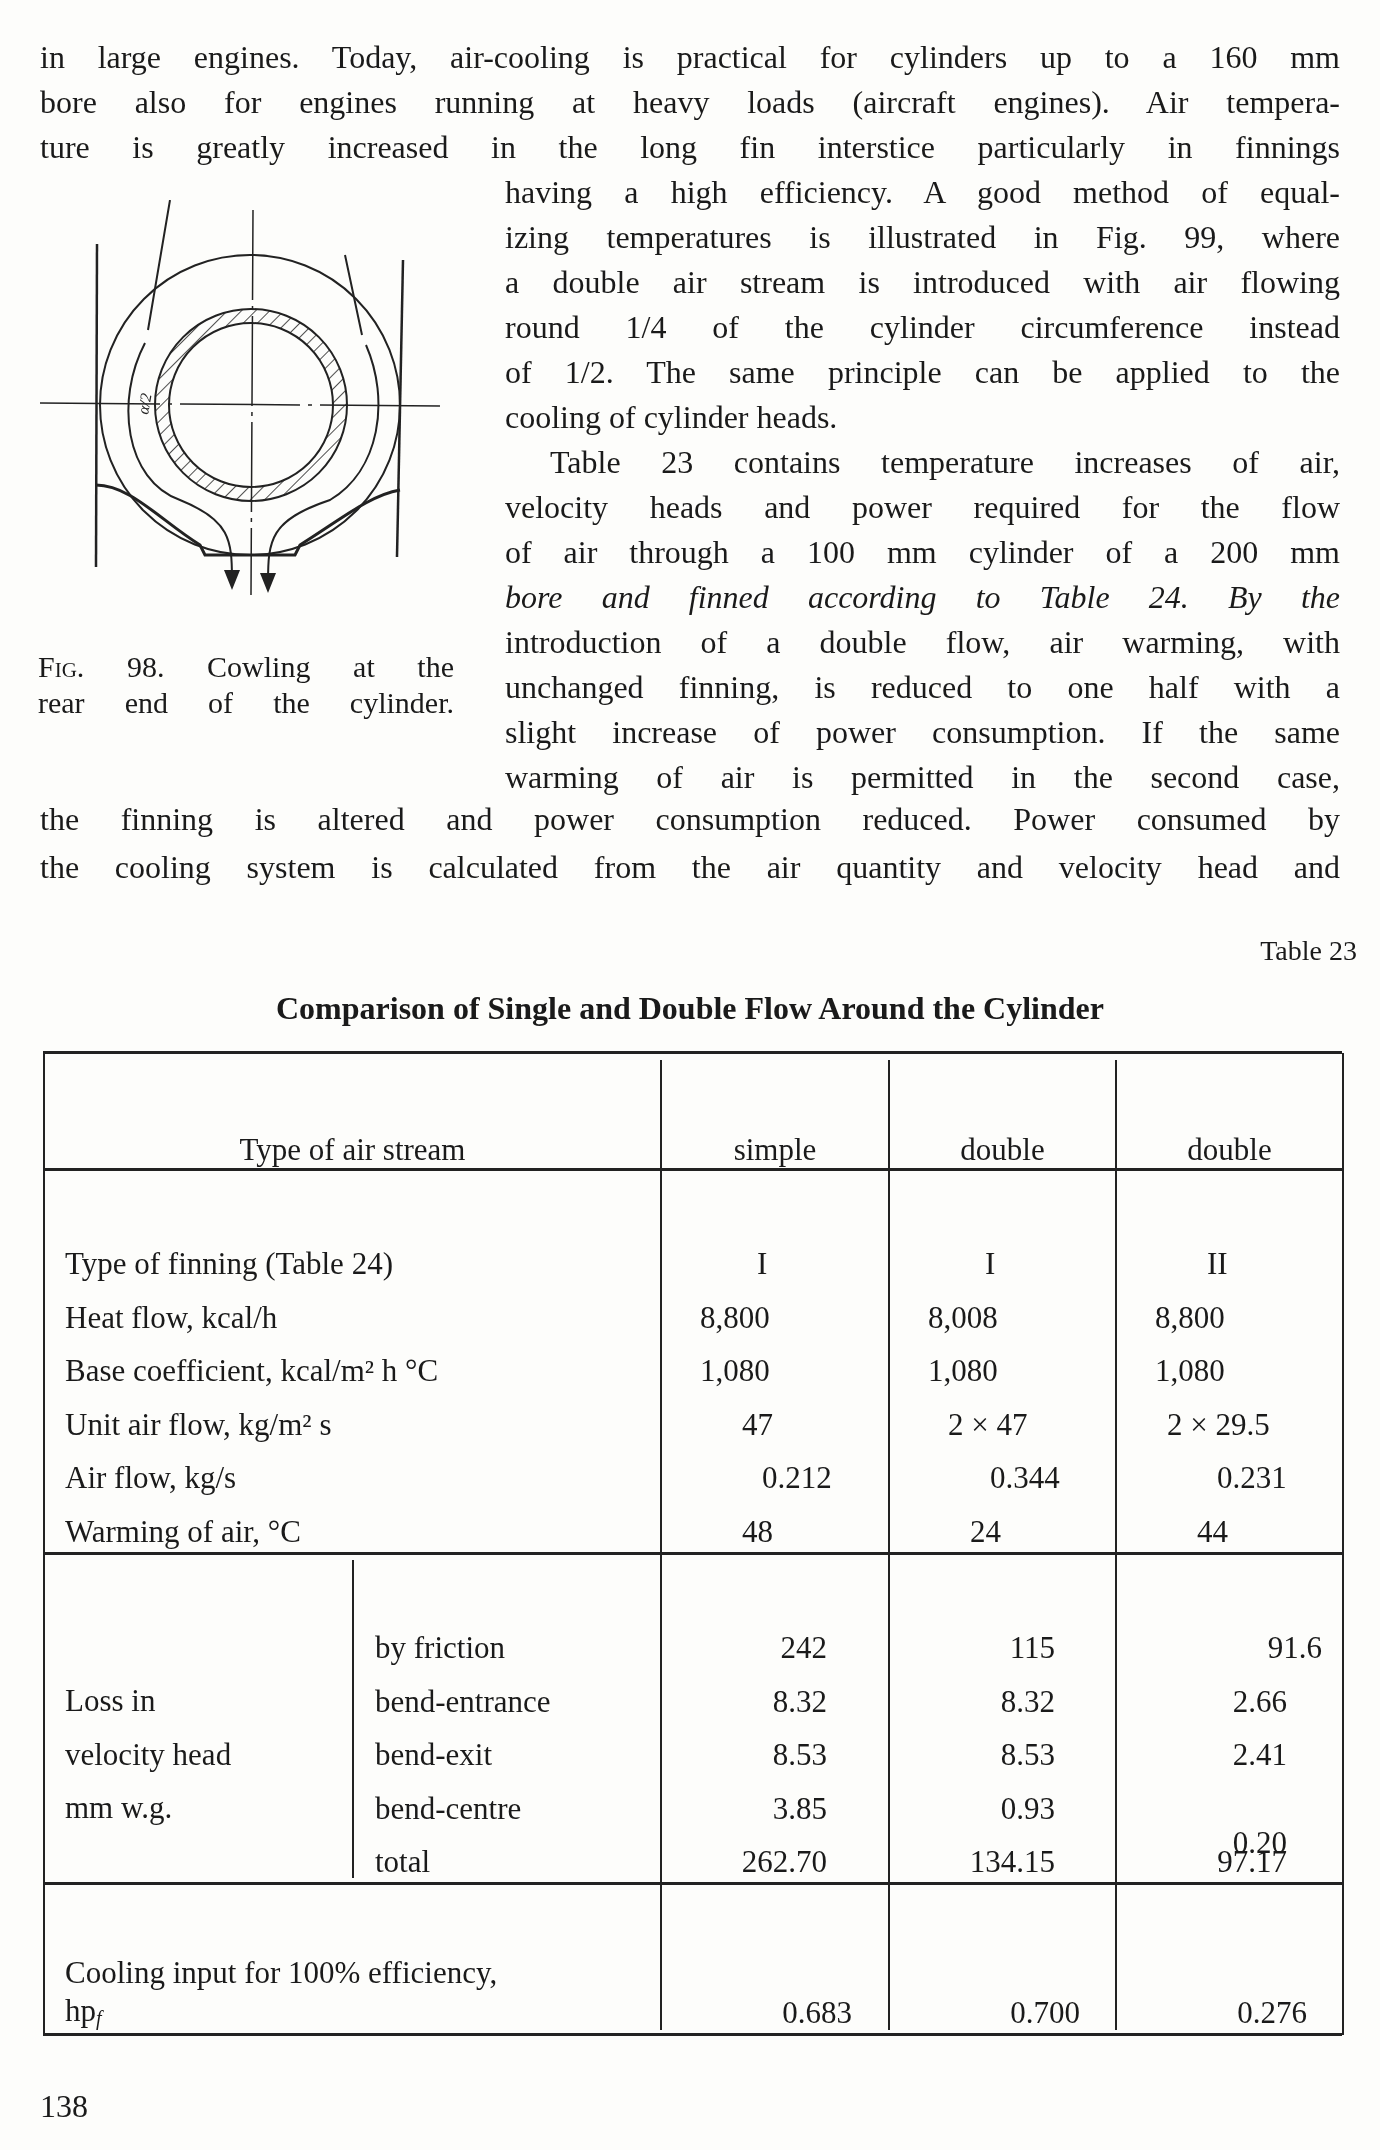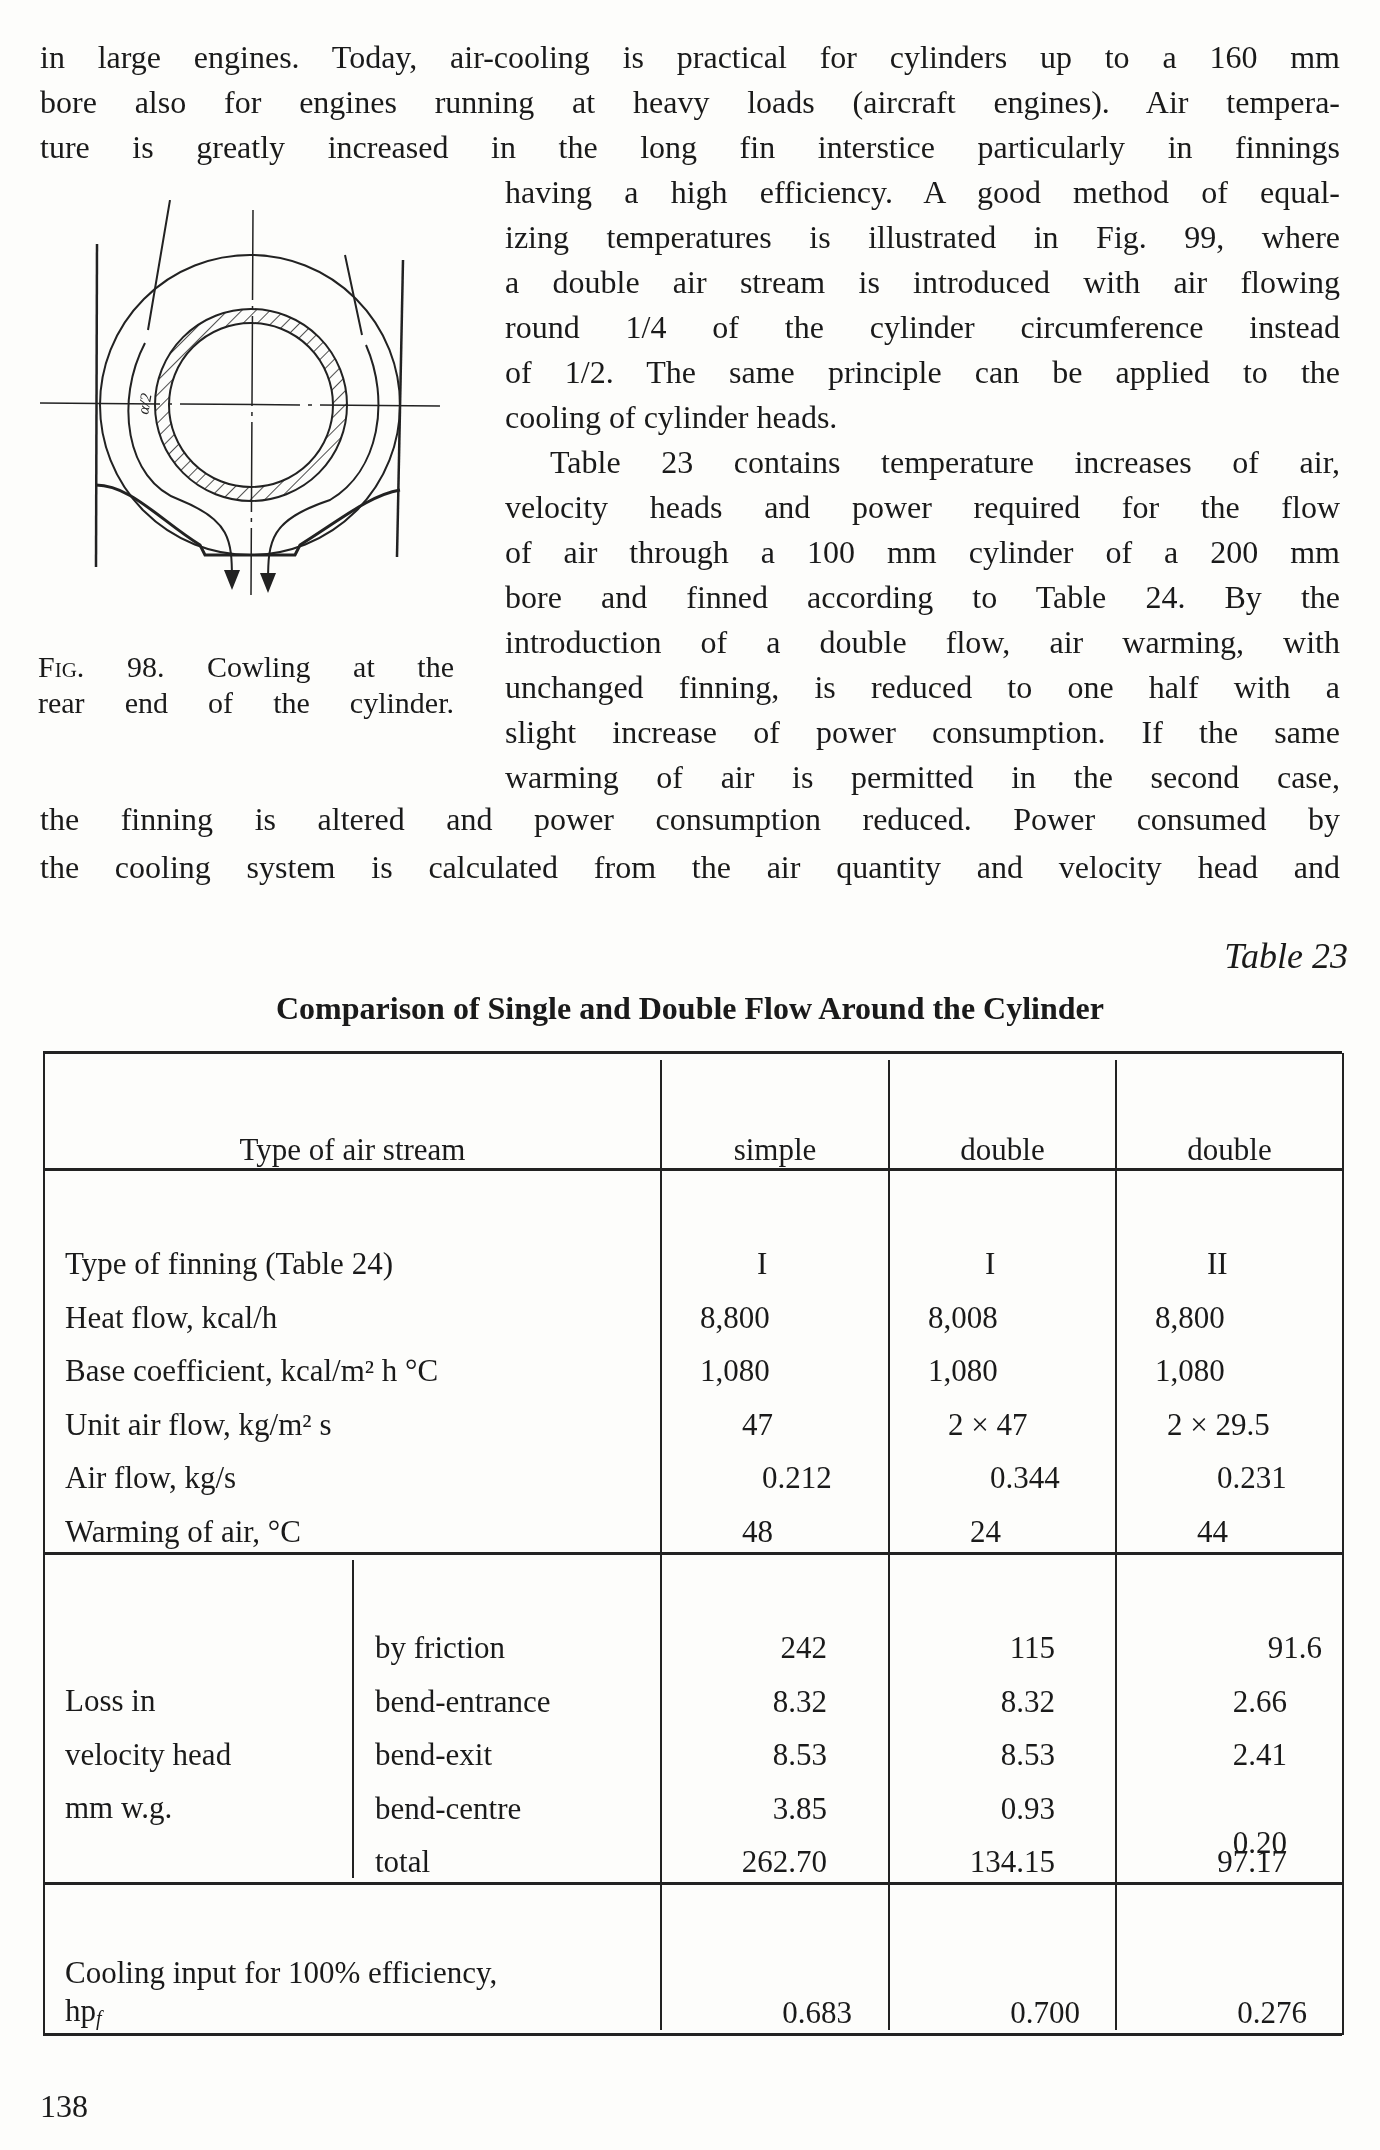"bore and finned according to" div.line { font-style: none -> italic }
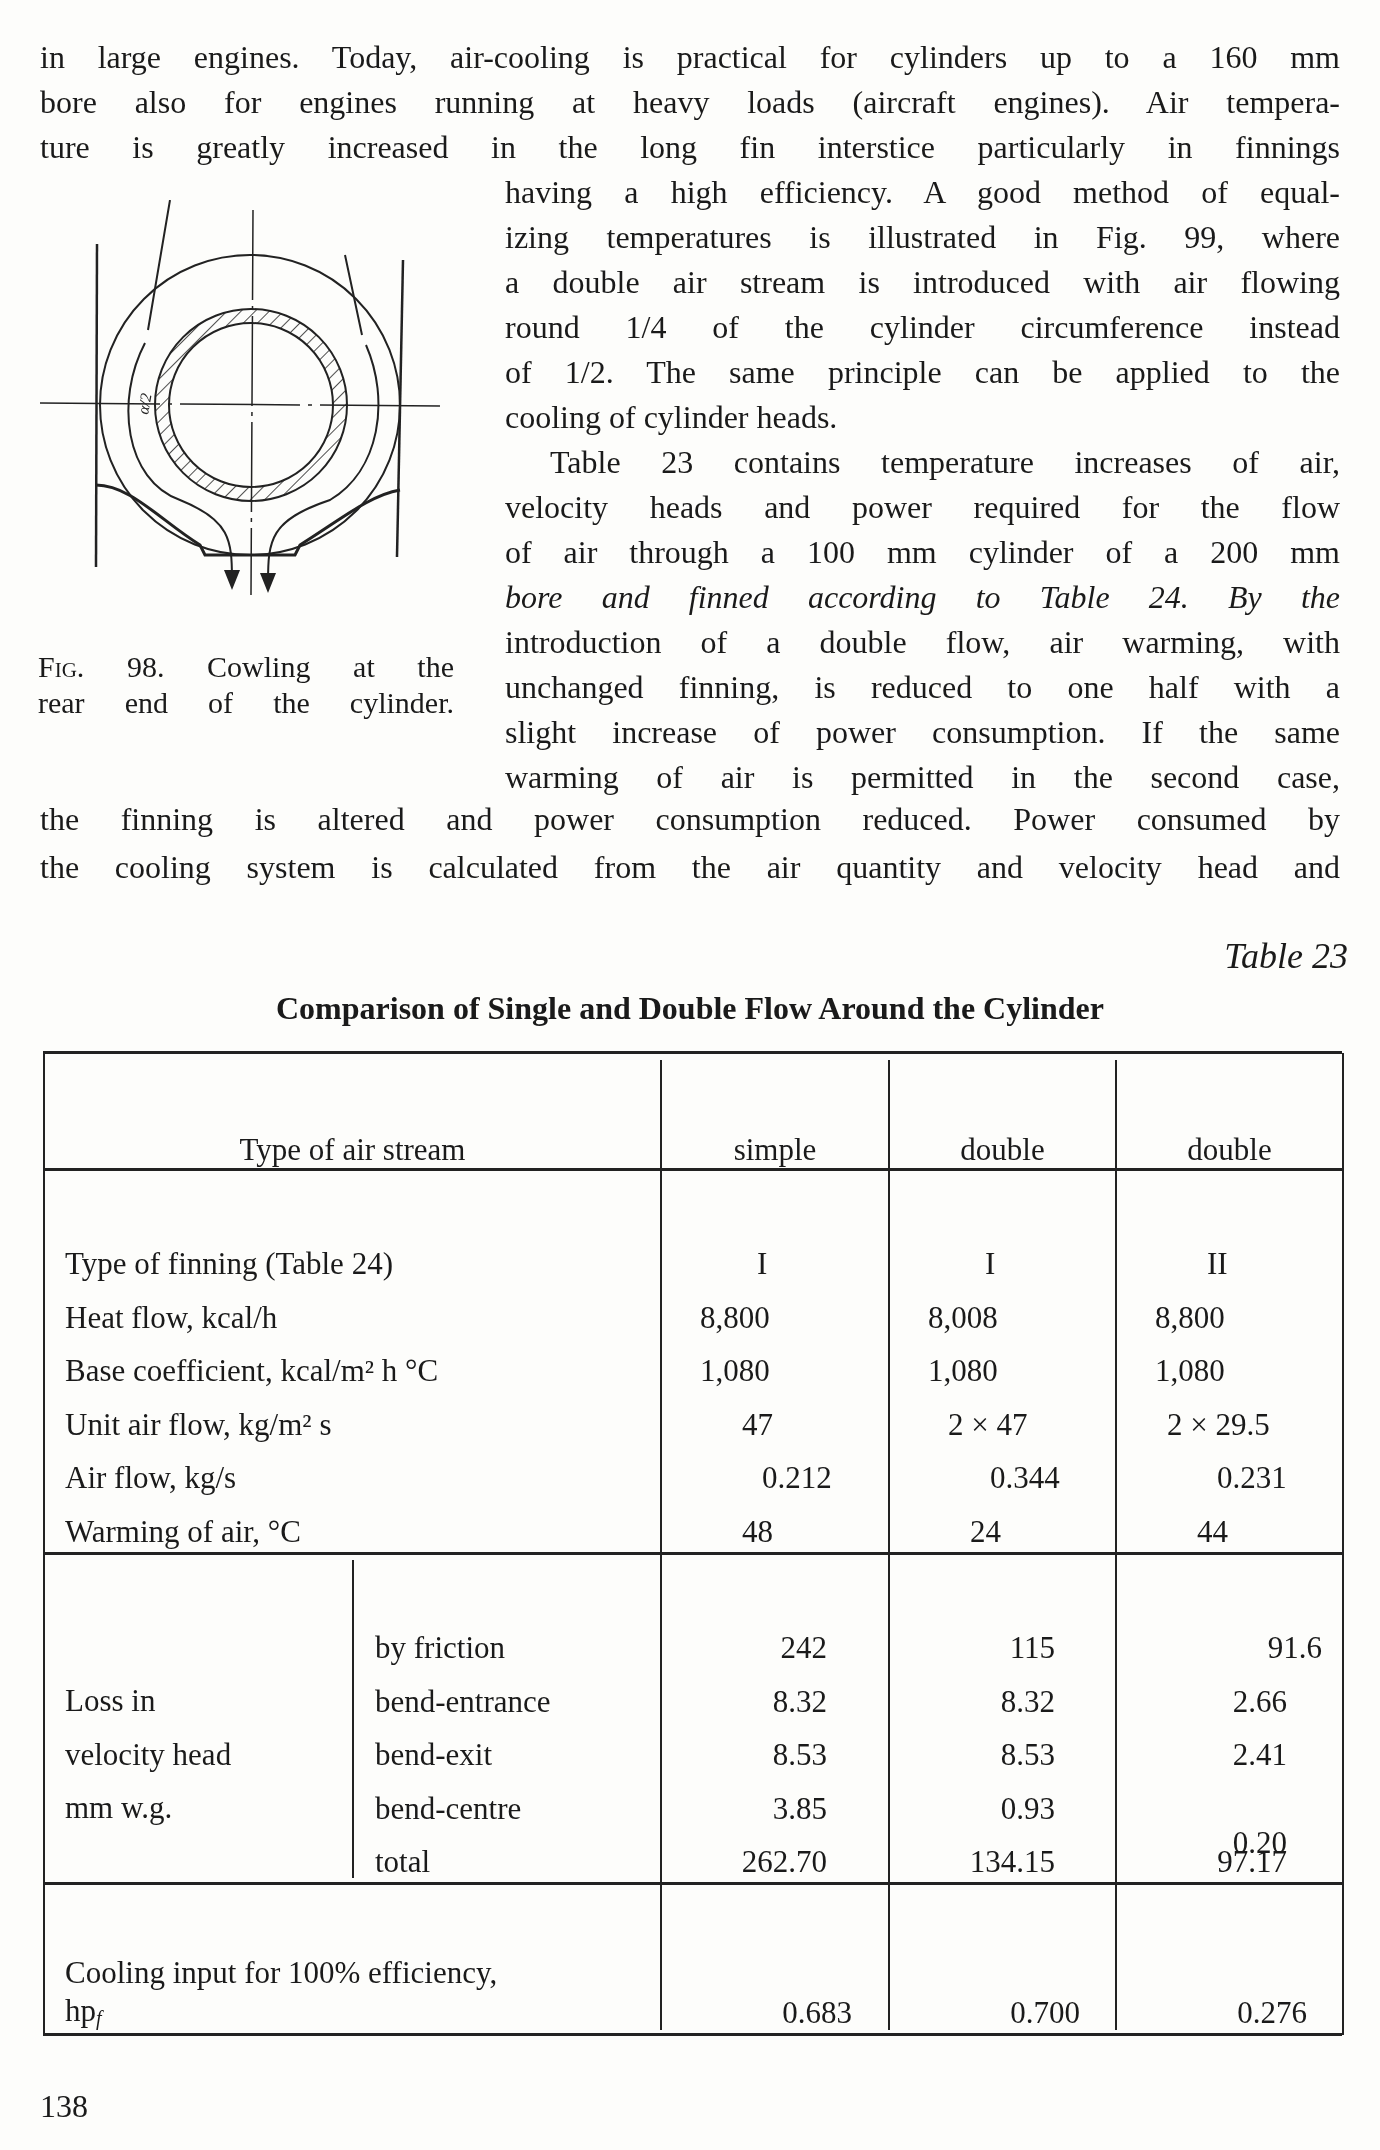"Table 23" .table-num { font-size: 36px -> 28px; font-style: italic -> none; right: 32px -> 23px }
